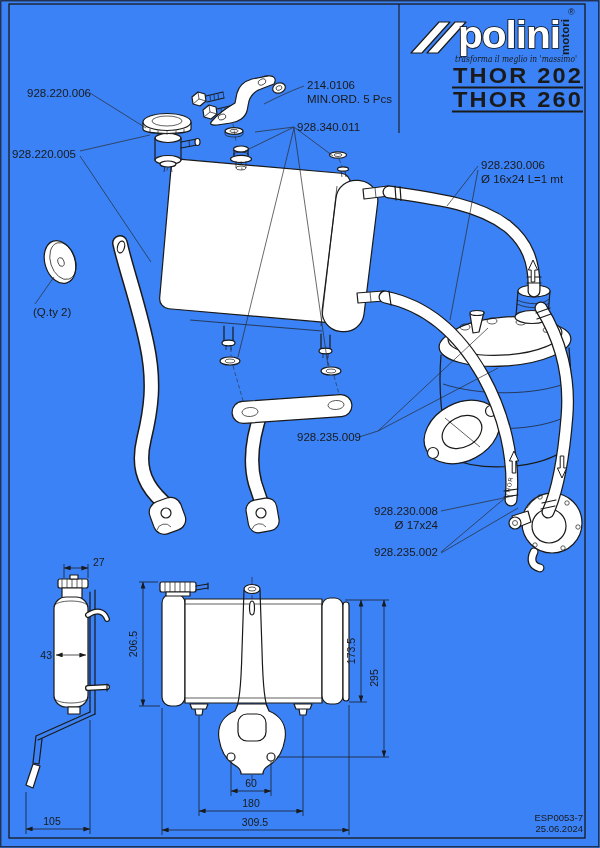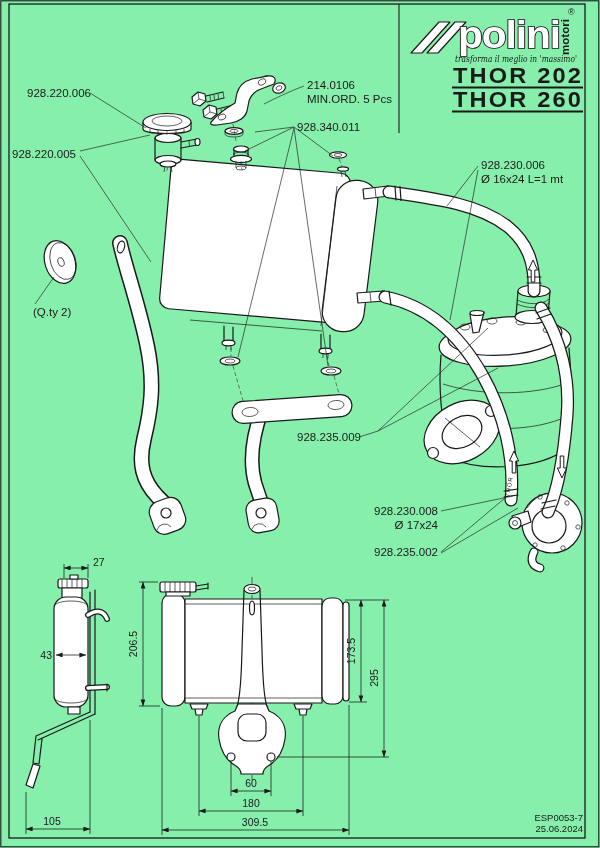"polini" .page { background: #86efac -> #3b82f6 }
